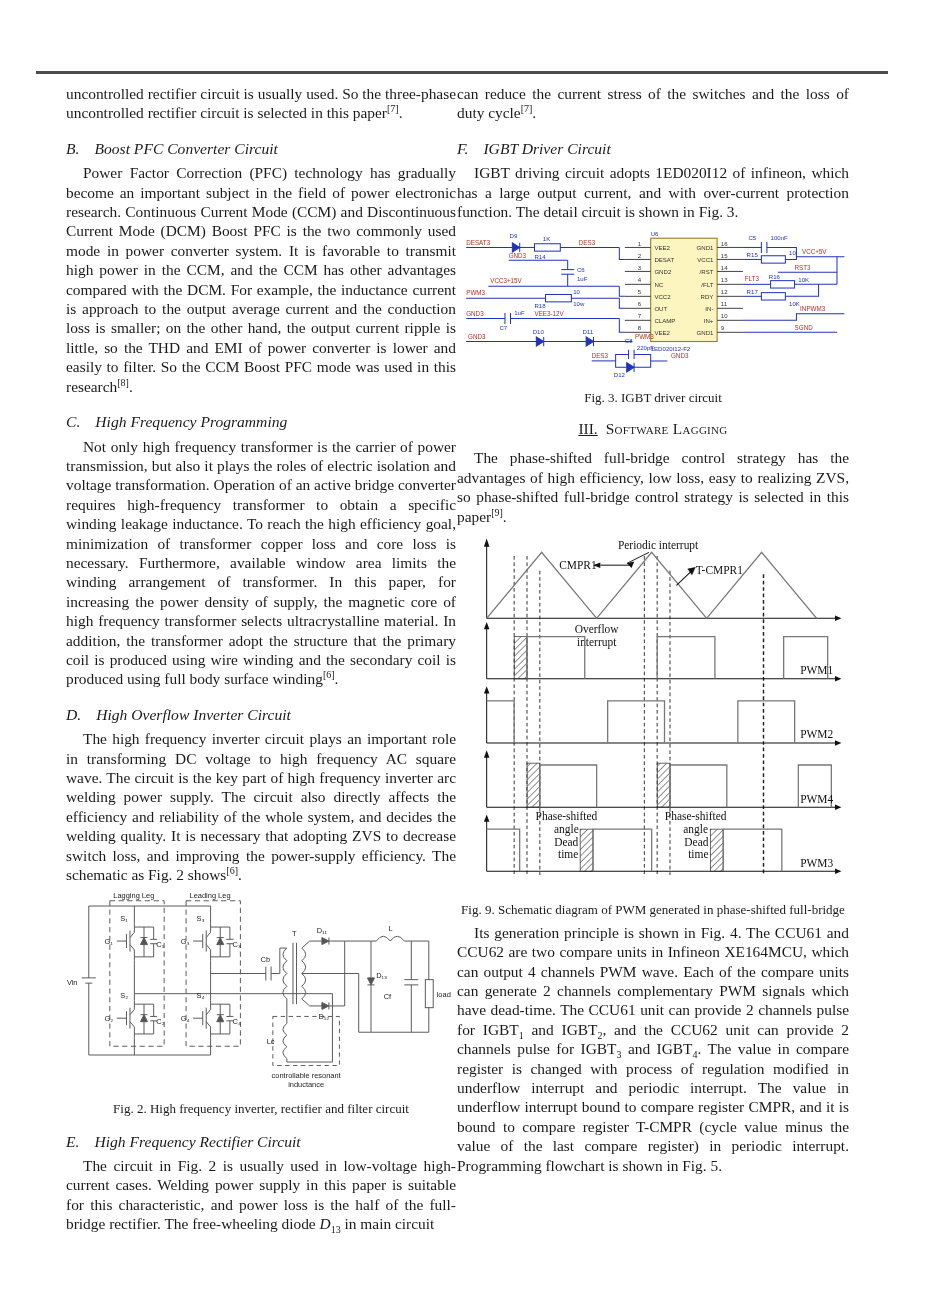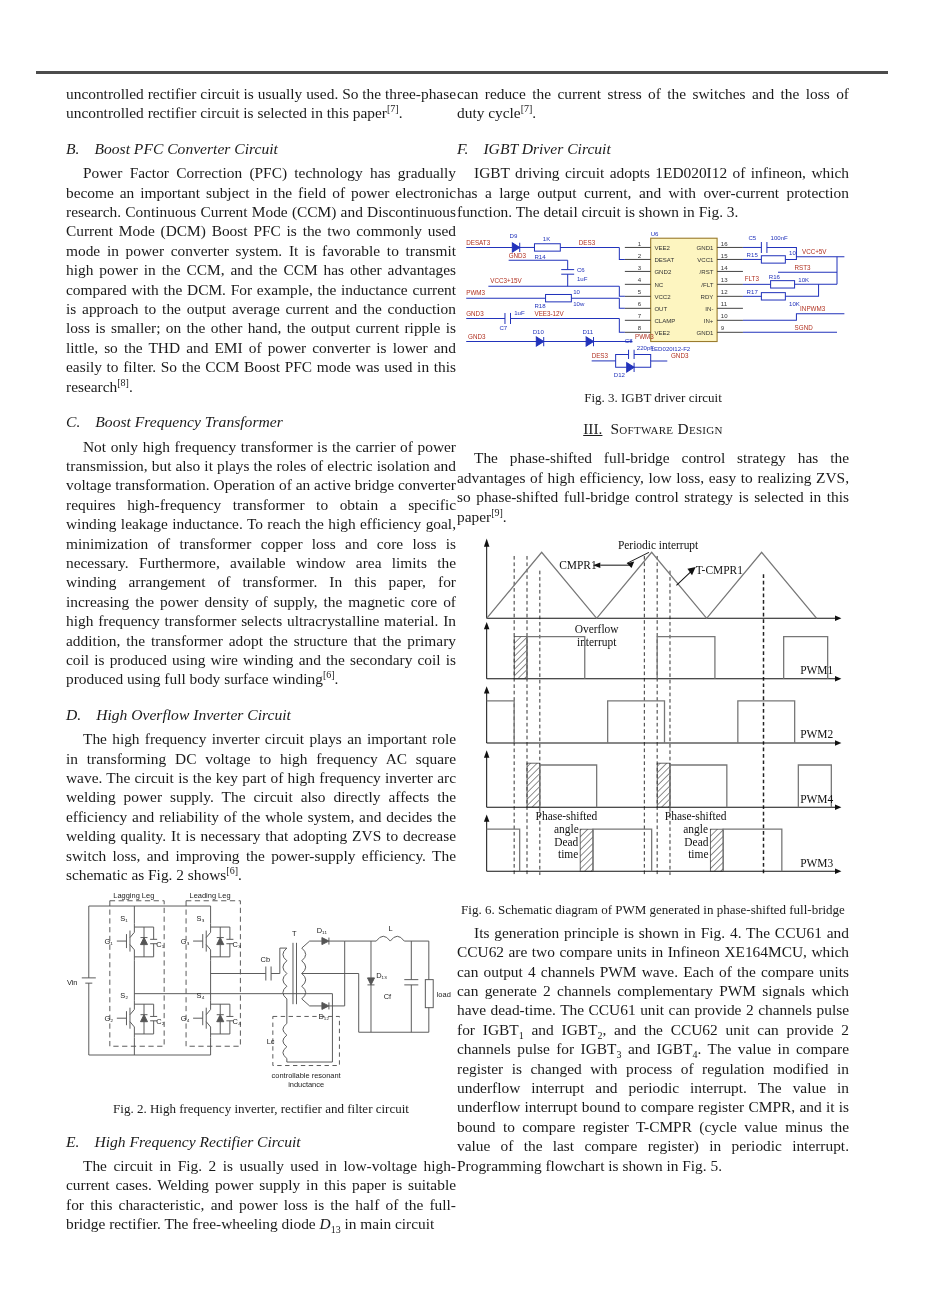"Boost Frequency Transformer" span { text: Boost Frequency Transformer -> High Frequency Programming }
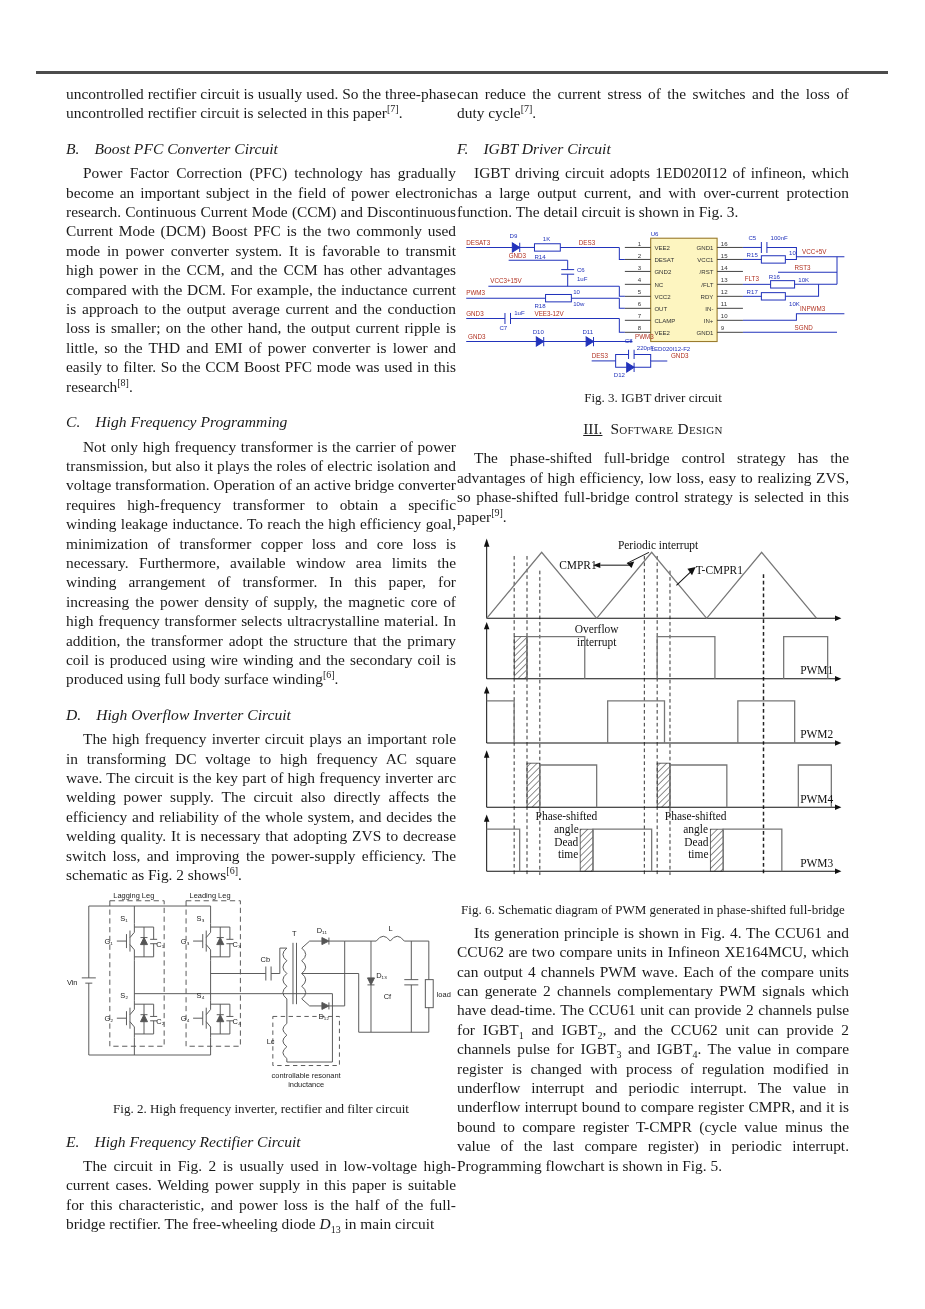"Software Design" span.smallcaps { text: Design -> Lagging }
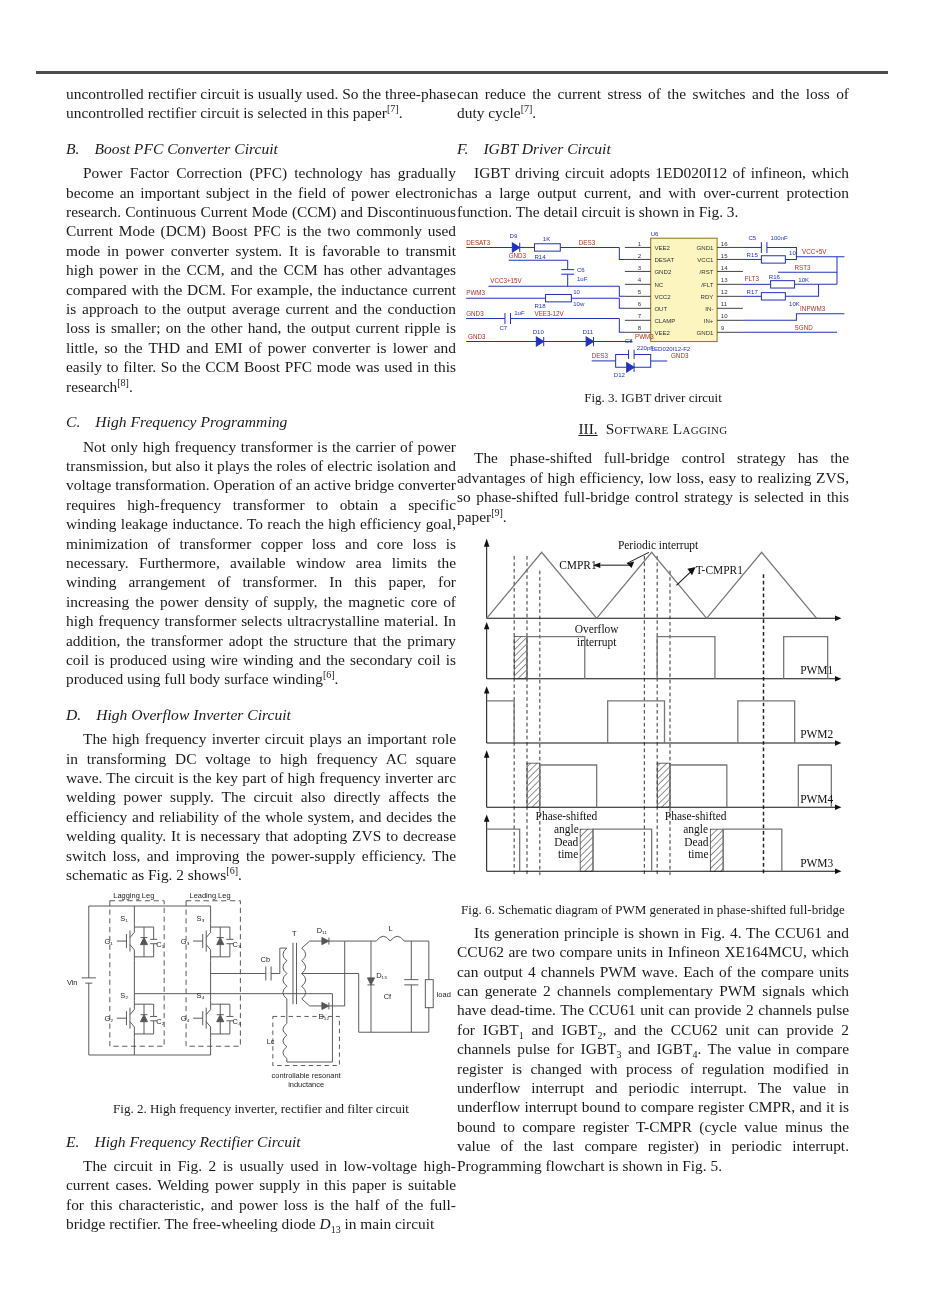"Fig. 6. Schematic diagram of" p.figcap { text: 6 -> 9 }
